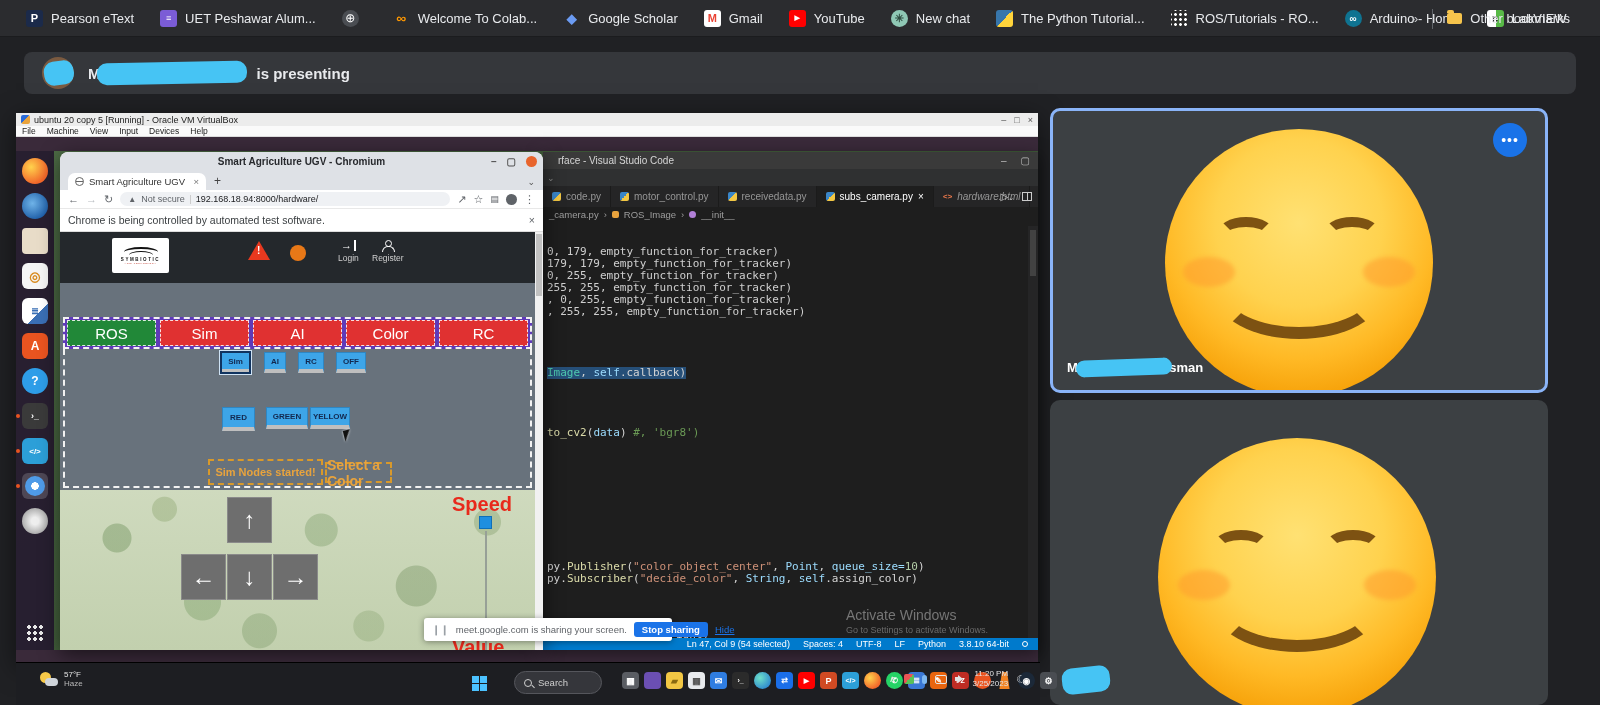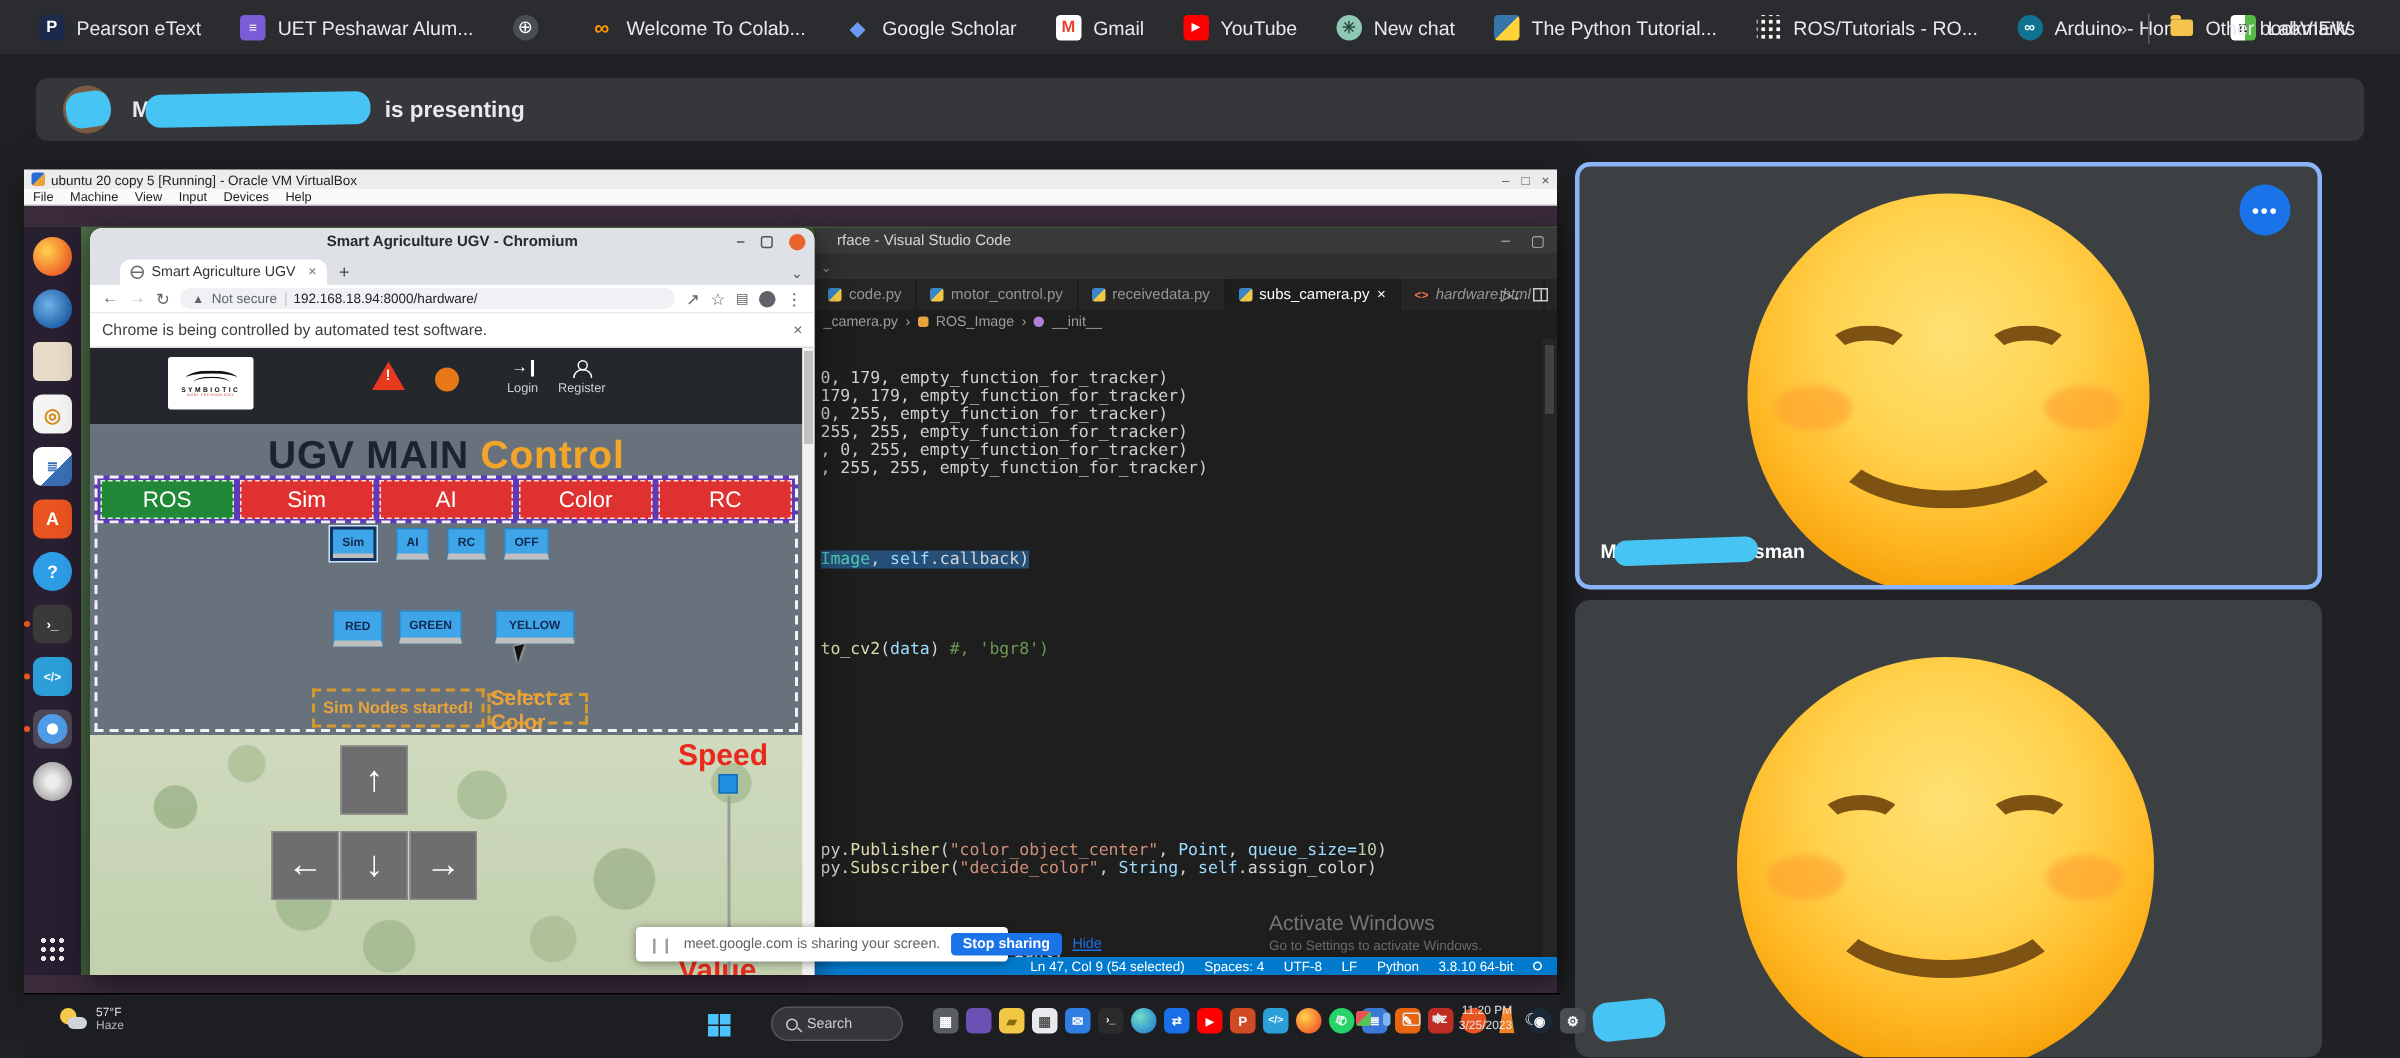"Smart Agriculture UGV" .chr-tabs { padding-left: 20px -> 8px }
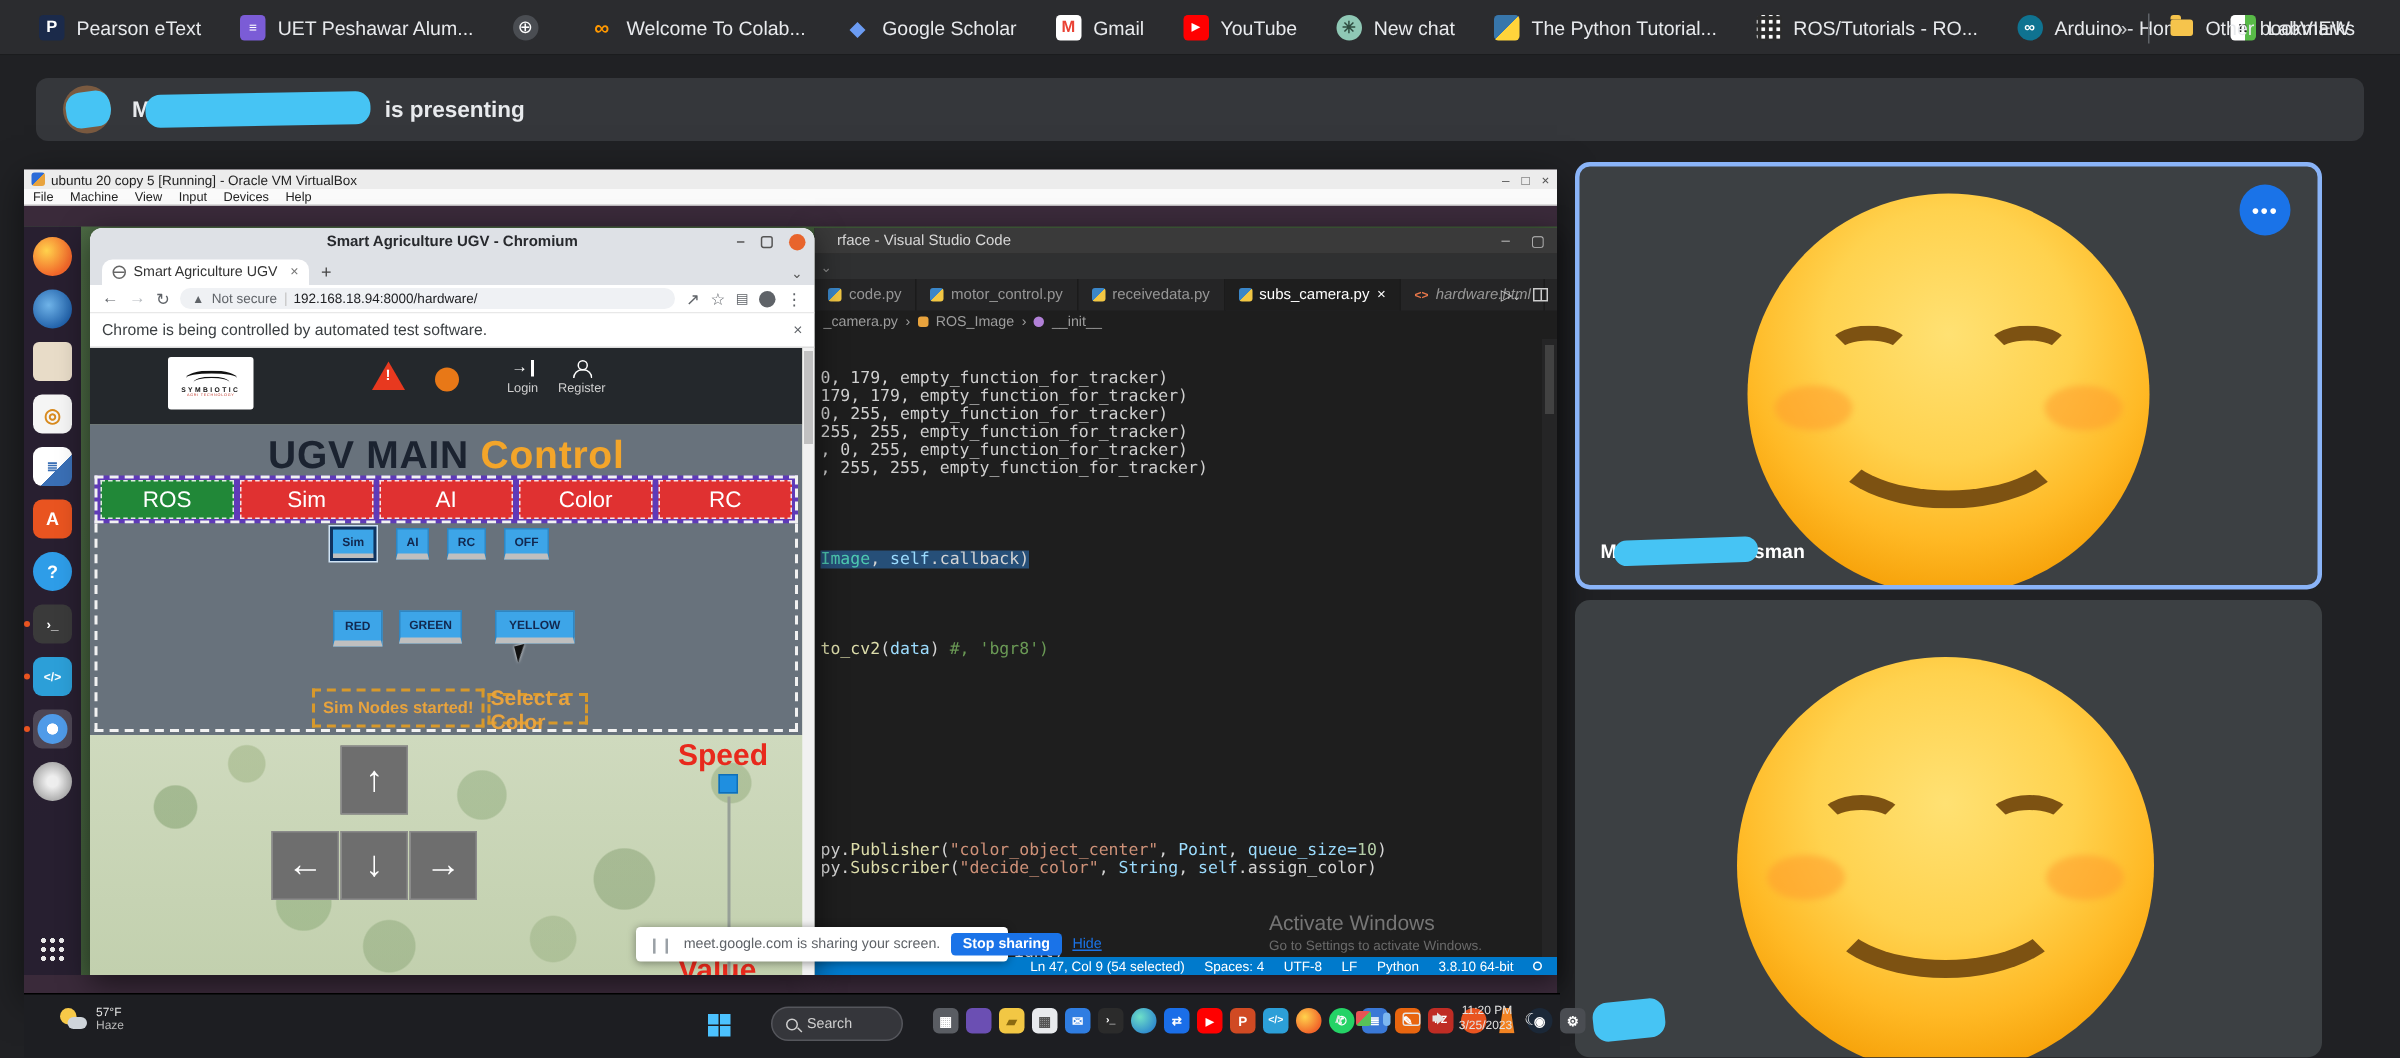"UGV MAIN Control" div.ugv-title { html: <div> <span>UGV MAIN</span> <span>Control</span> </div> -> none }
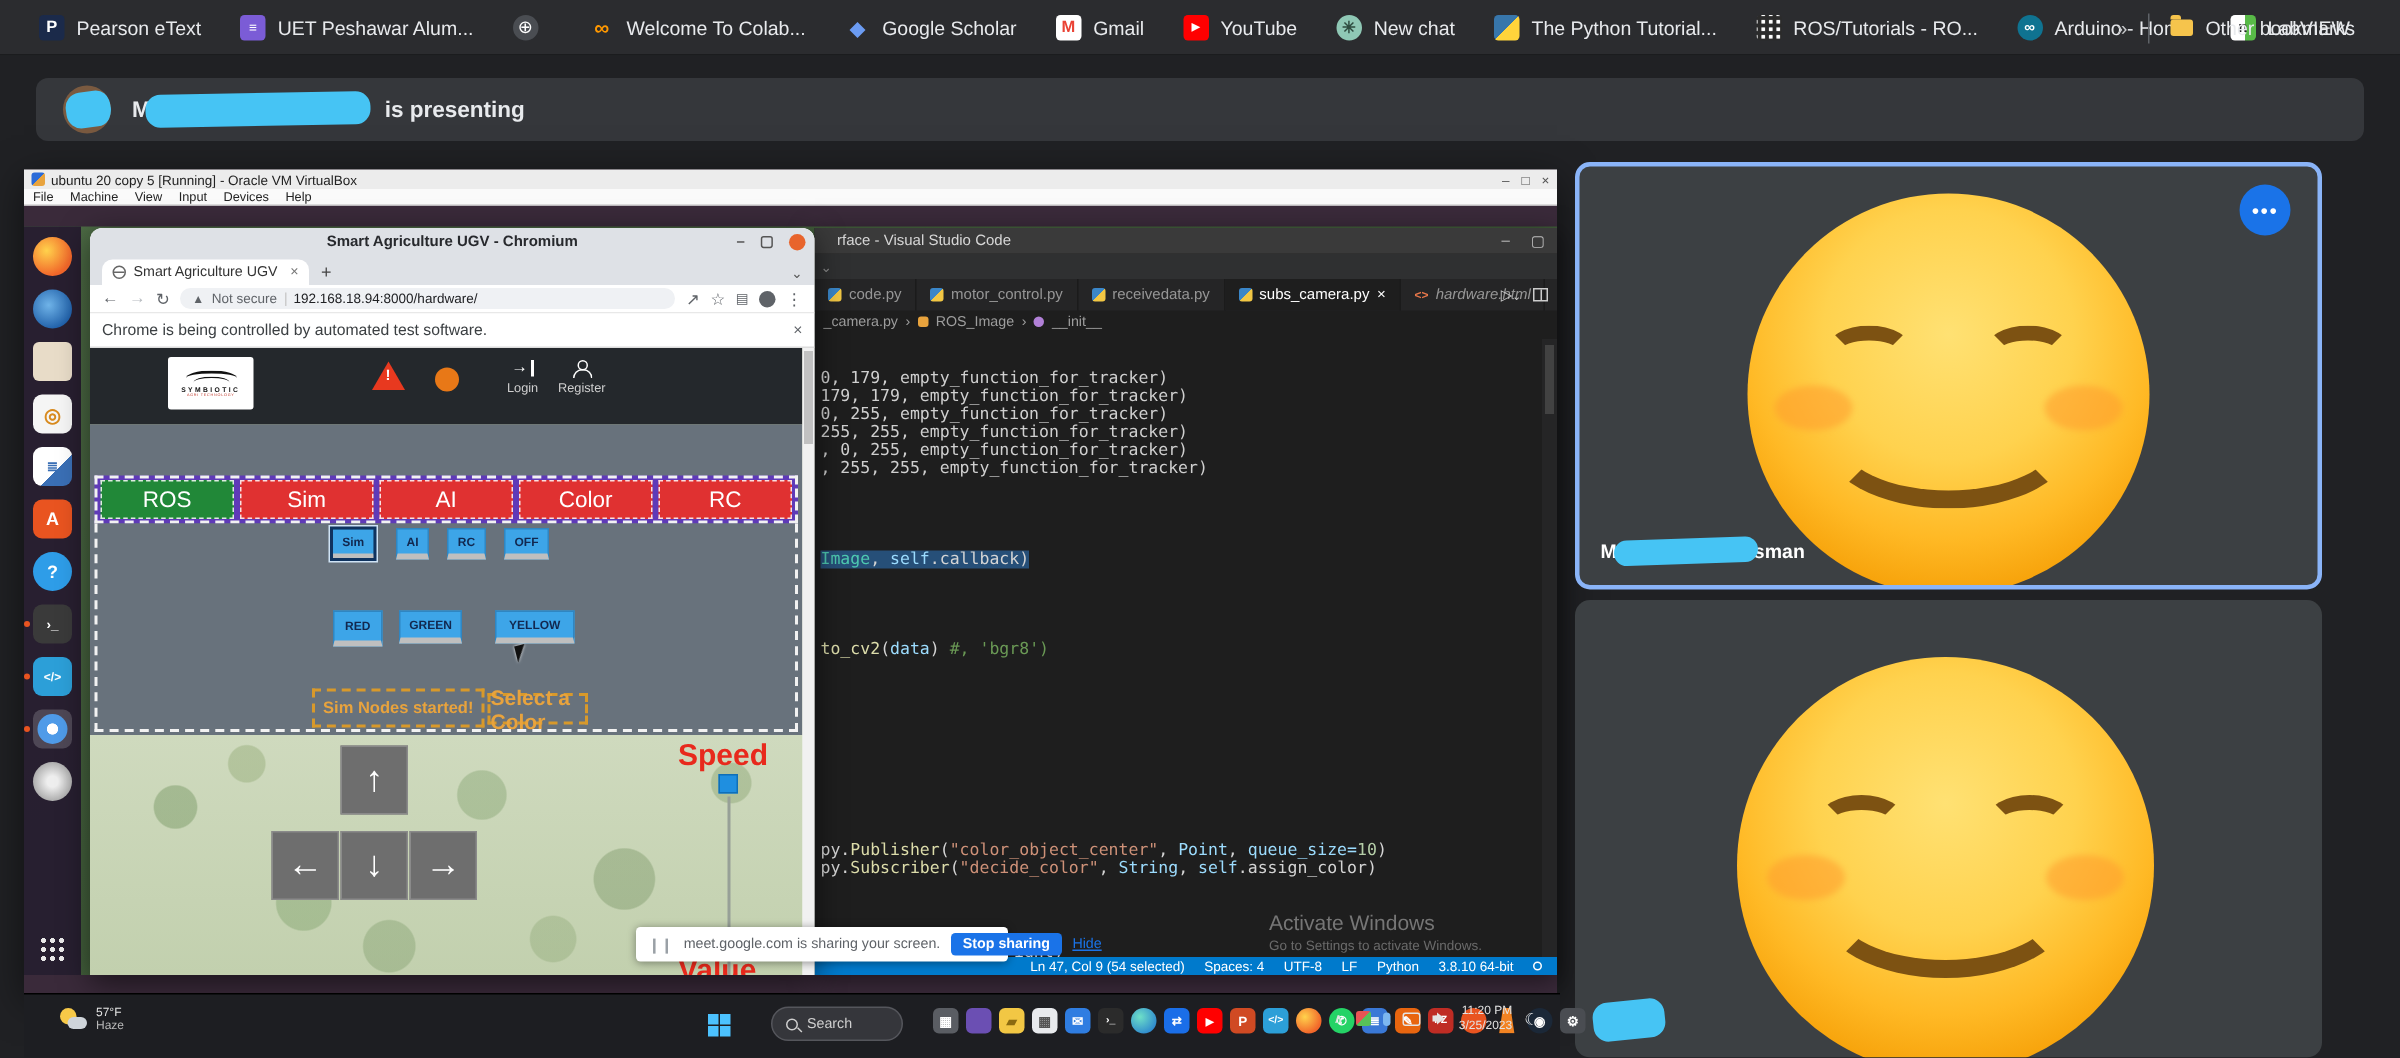"YELLOW" div.btn3d { left: 265px -> 245px; width: 53px -> 40px }
